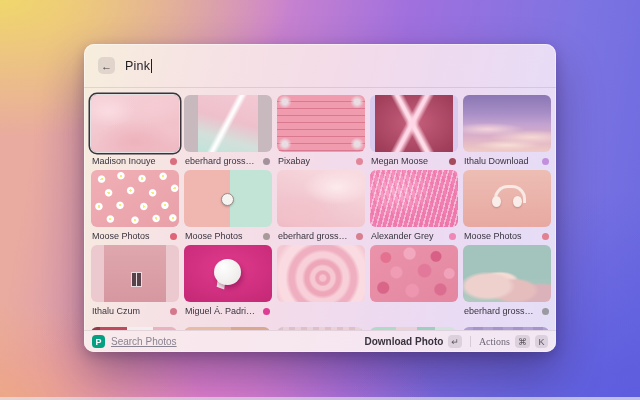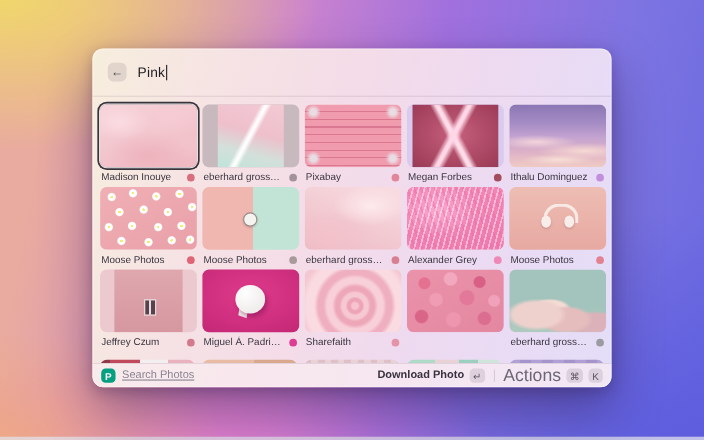"Megan Forbes" span.cap-name { text: Forbes -> Moose }
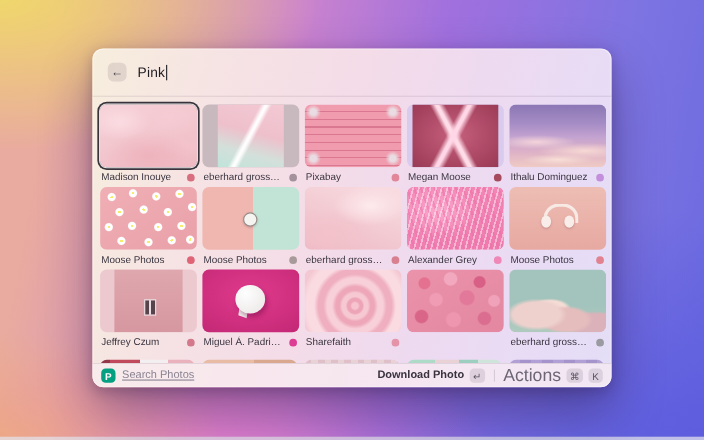"Ithalu Dominguez" span.cap-name { text: Dominguez -> Download }
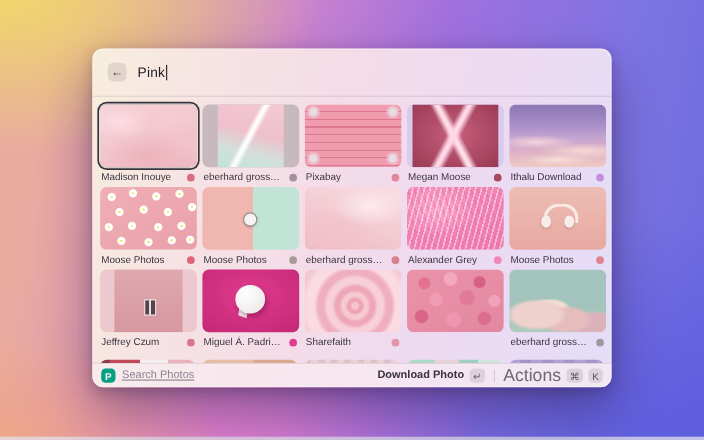"Jeffrey Czum" span.cap-name { text: Jeffrey -> Ithalu }
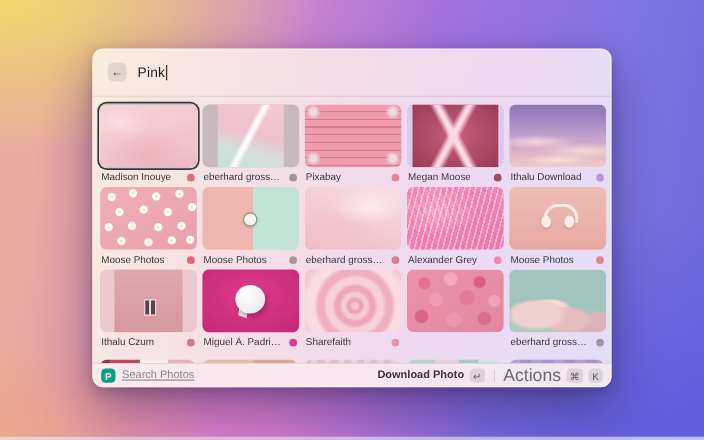"Sharefaith" div.cap { html: <div> <span>Sharefaith</span> <span></span> </div> -> none }
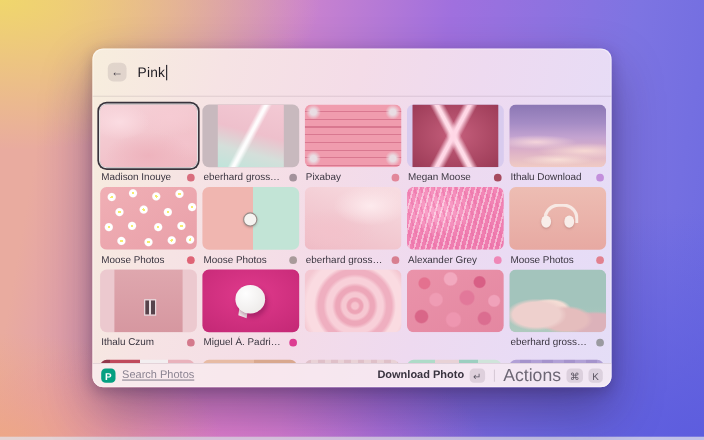"Actions" .secondary-action { font-family: none -> Liberation Serif, serif; font-size: 16px -> 10px }
